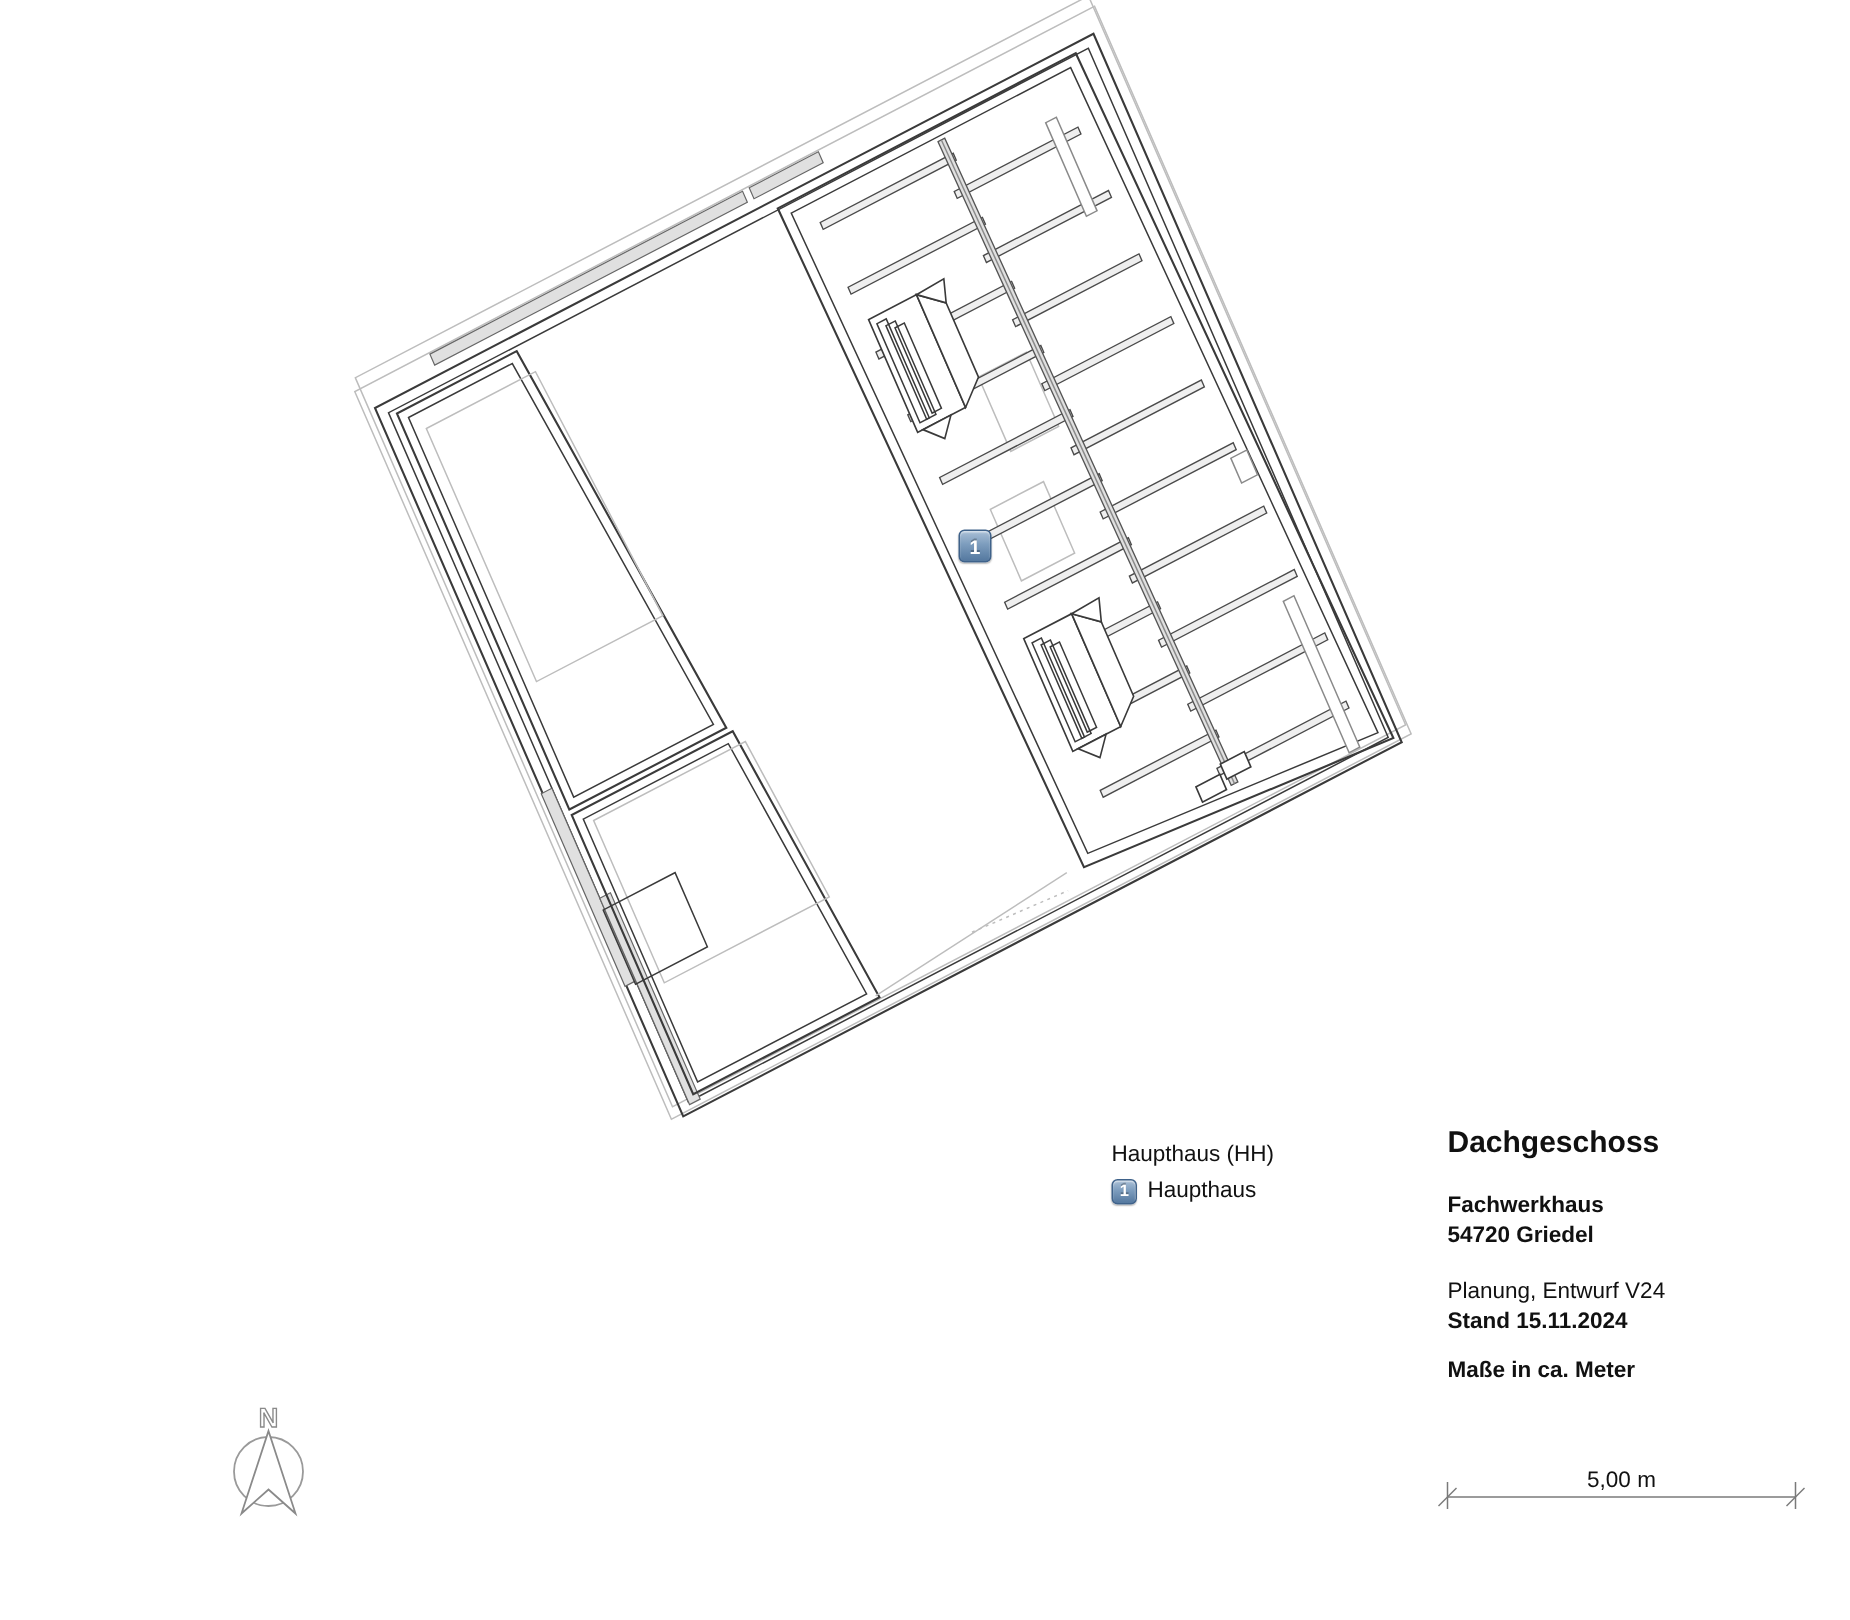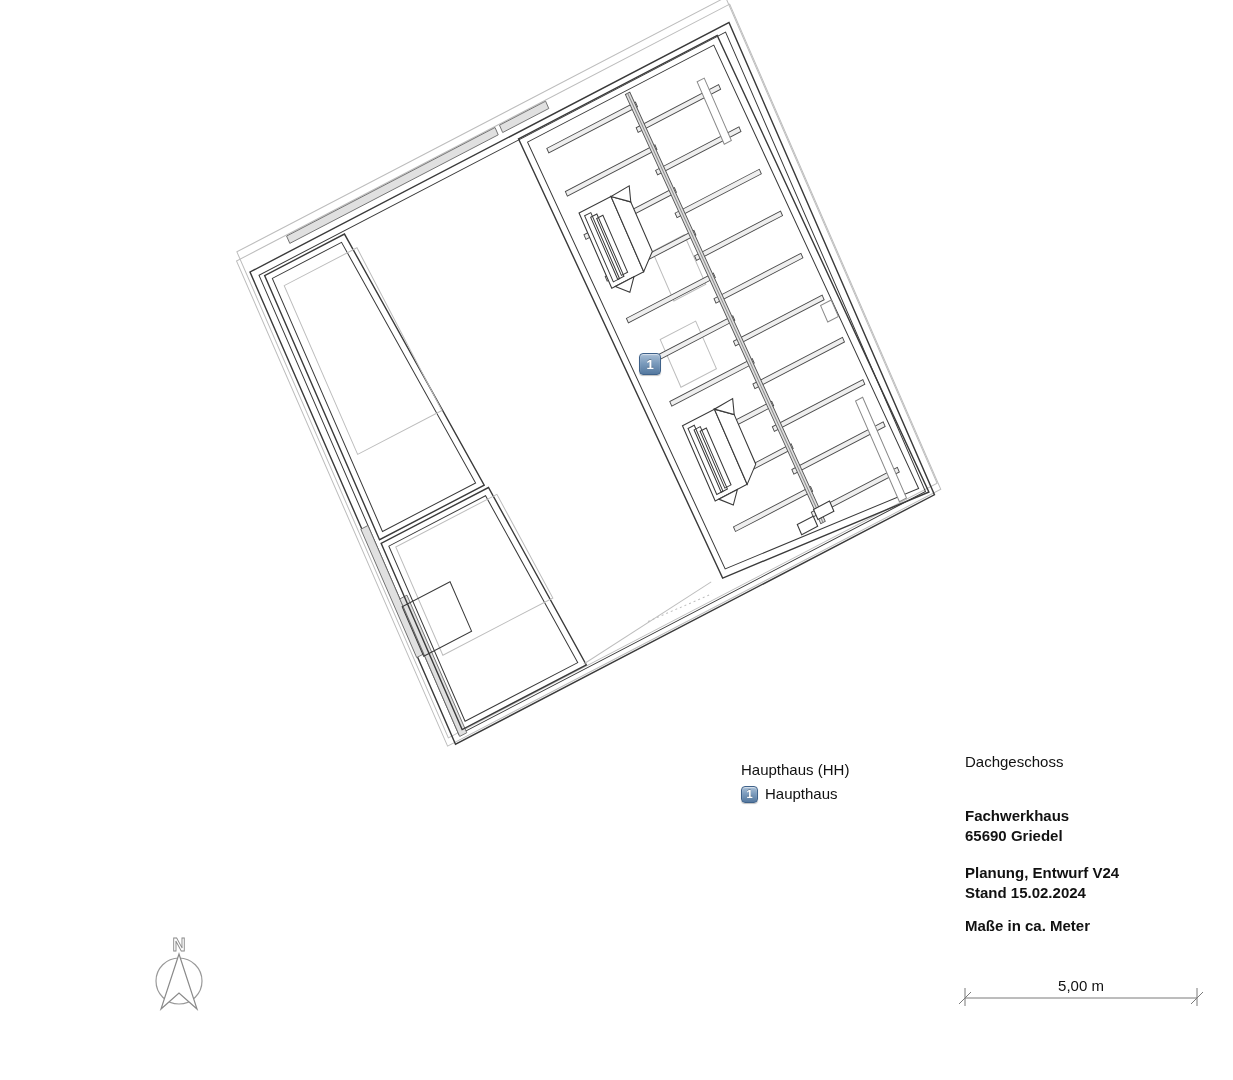"Dachgeschoss" .tb-title { font-size: 15px -> 20px; font-weight: normal -> bold; margin: 0 0 34px 0 -> 0 0 22px 0 }
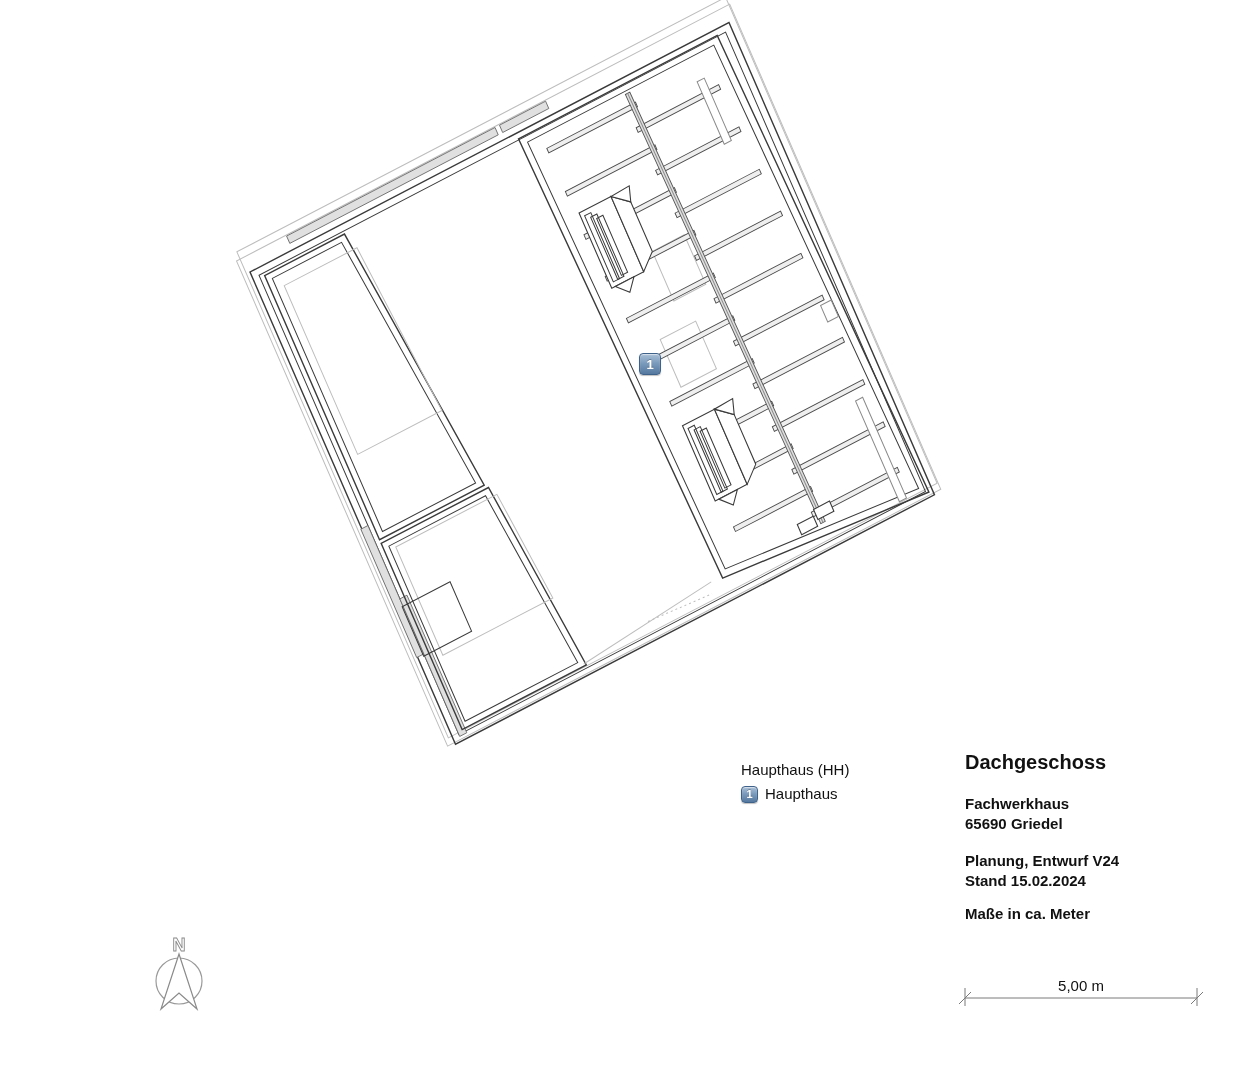"65690 Griedel" p { text: 65690 -> 54720 }
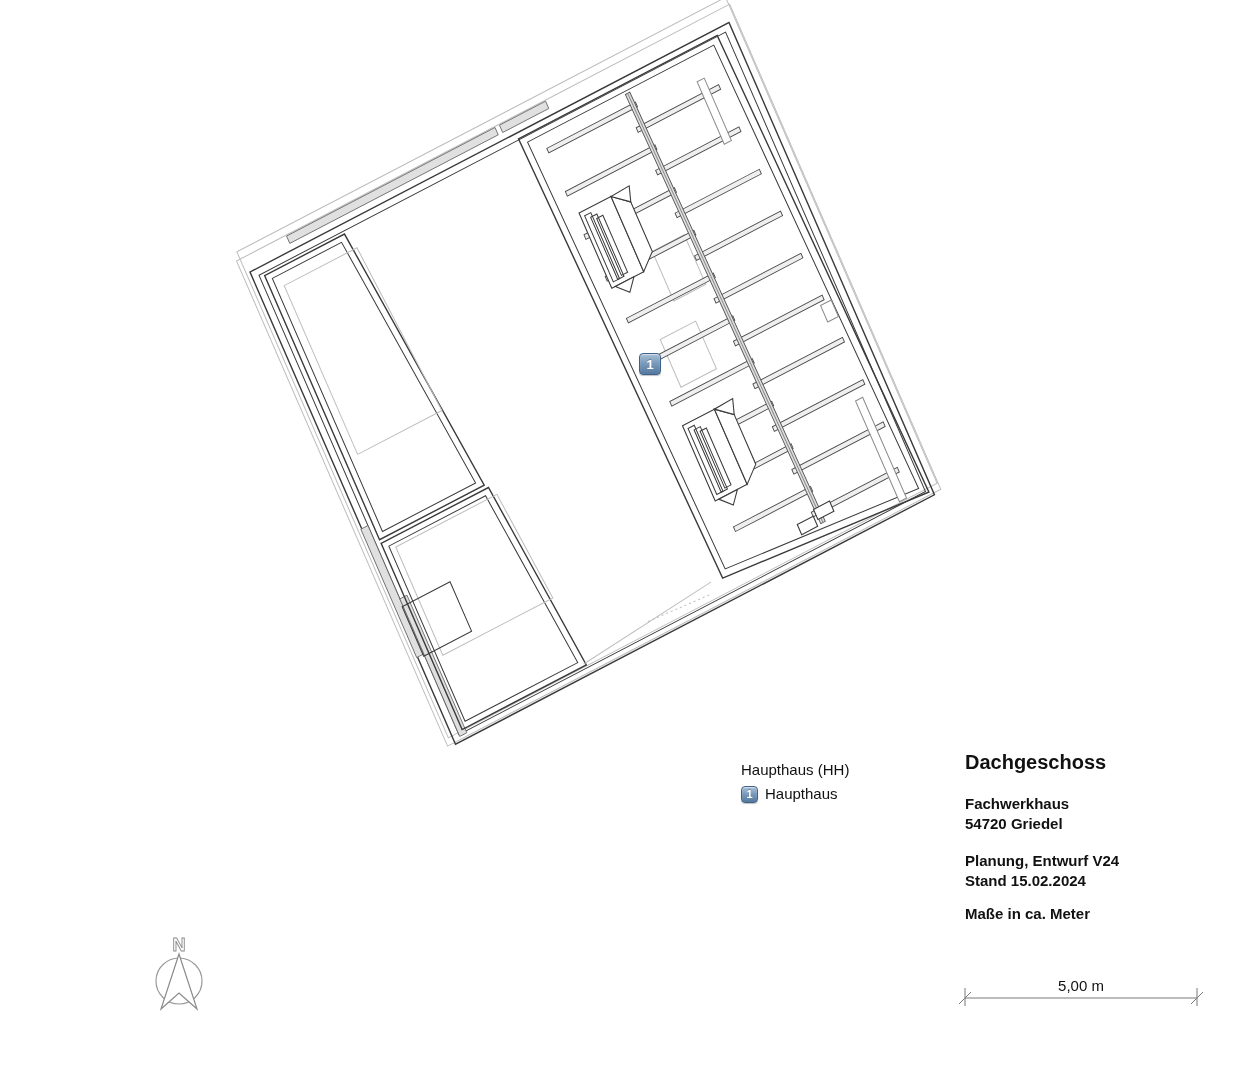"Planung, Entwurf V24" .tb-version { font-weight: bold -> normal }
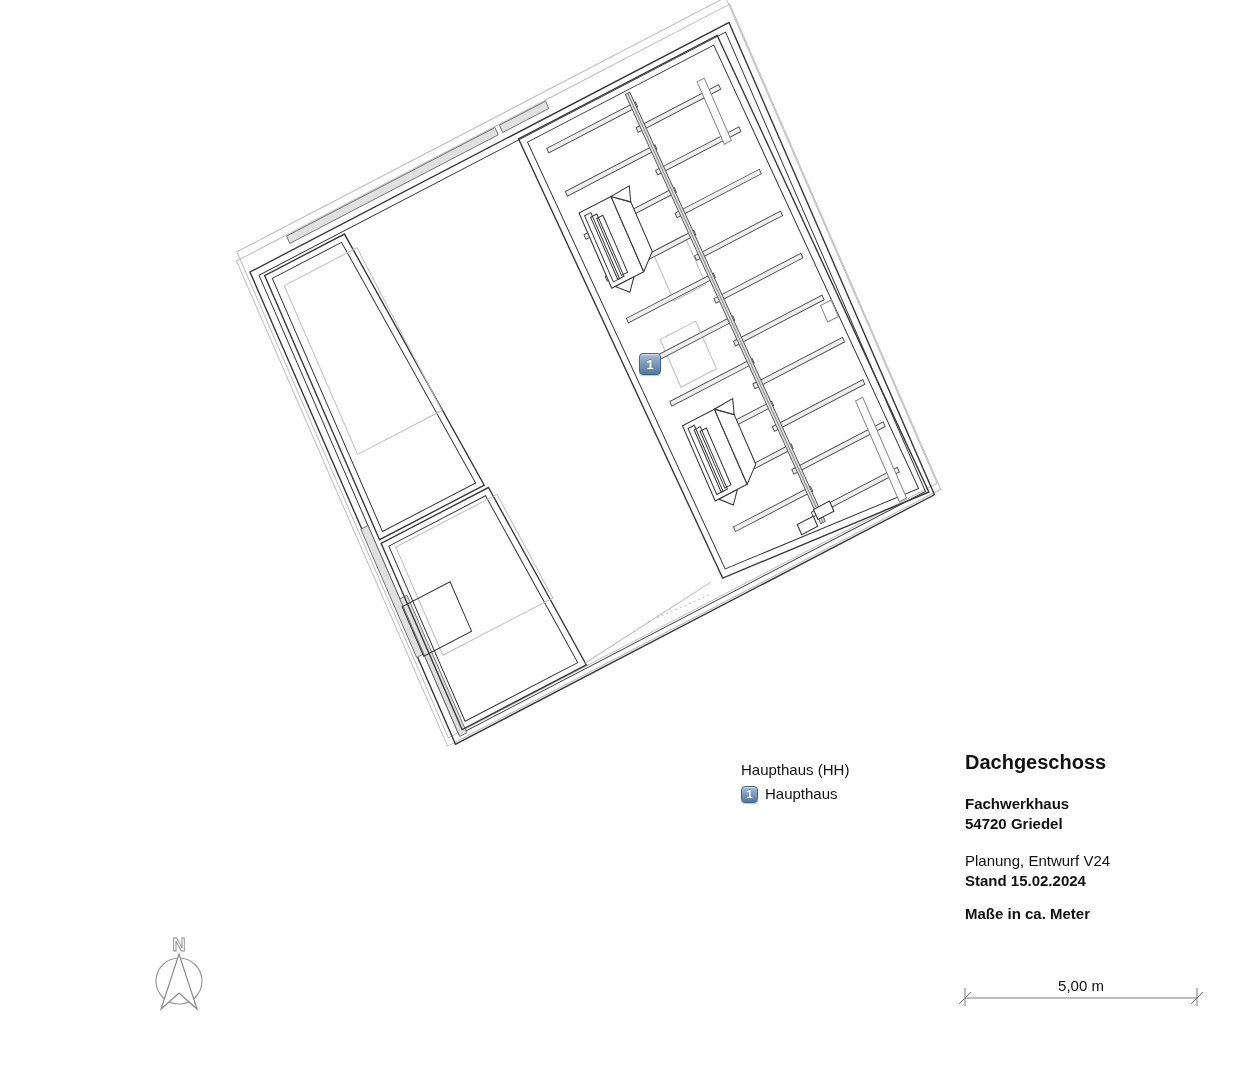"Stand 15.02.2024" p { text: 15.02.2024 -> 15.11.2024 }
